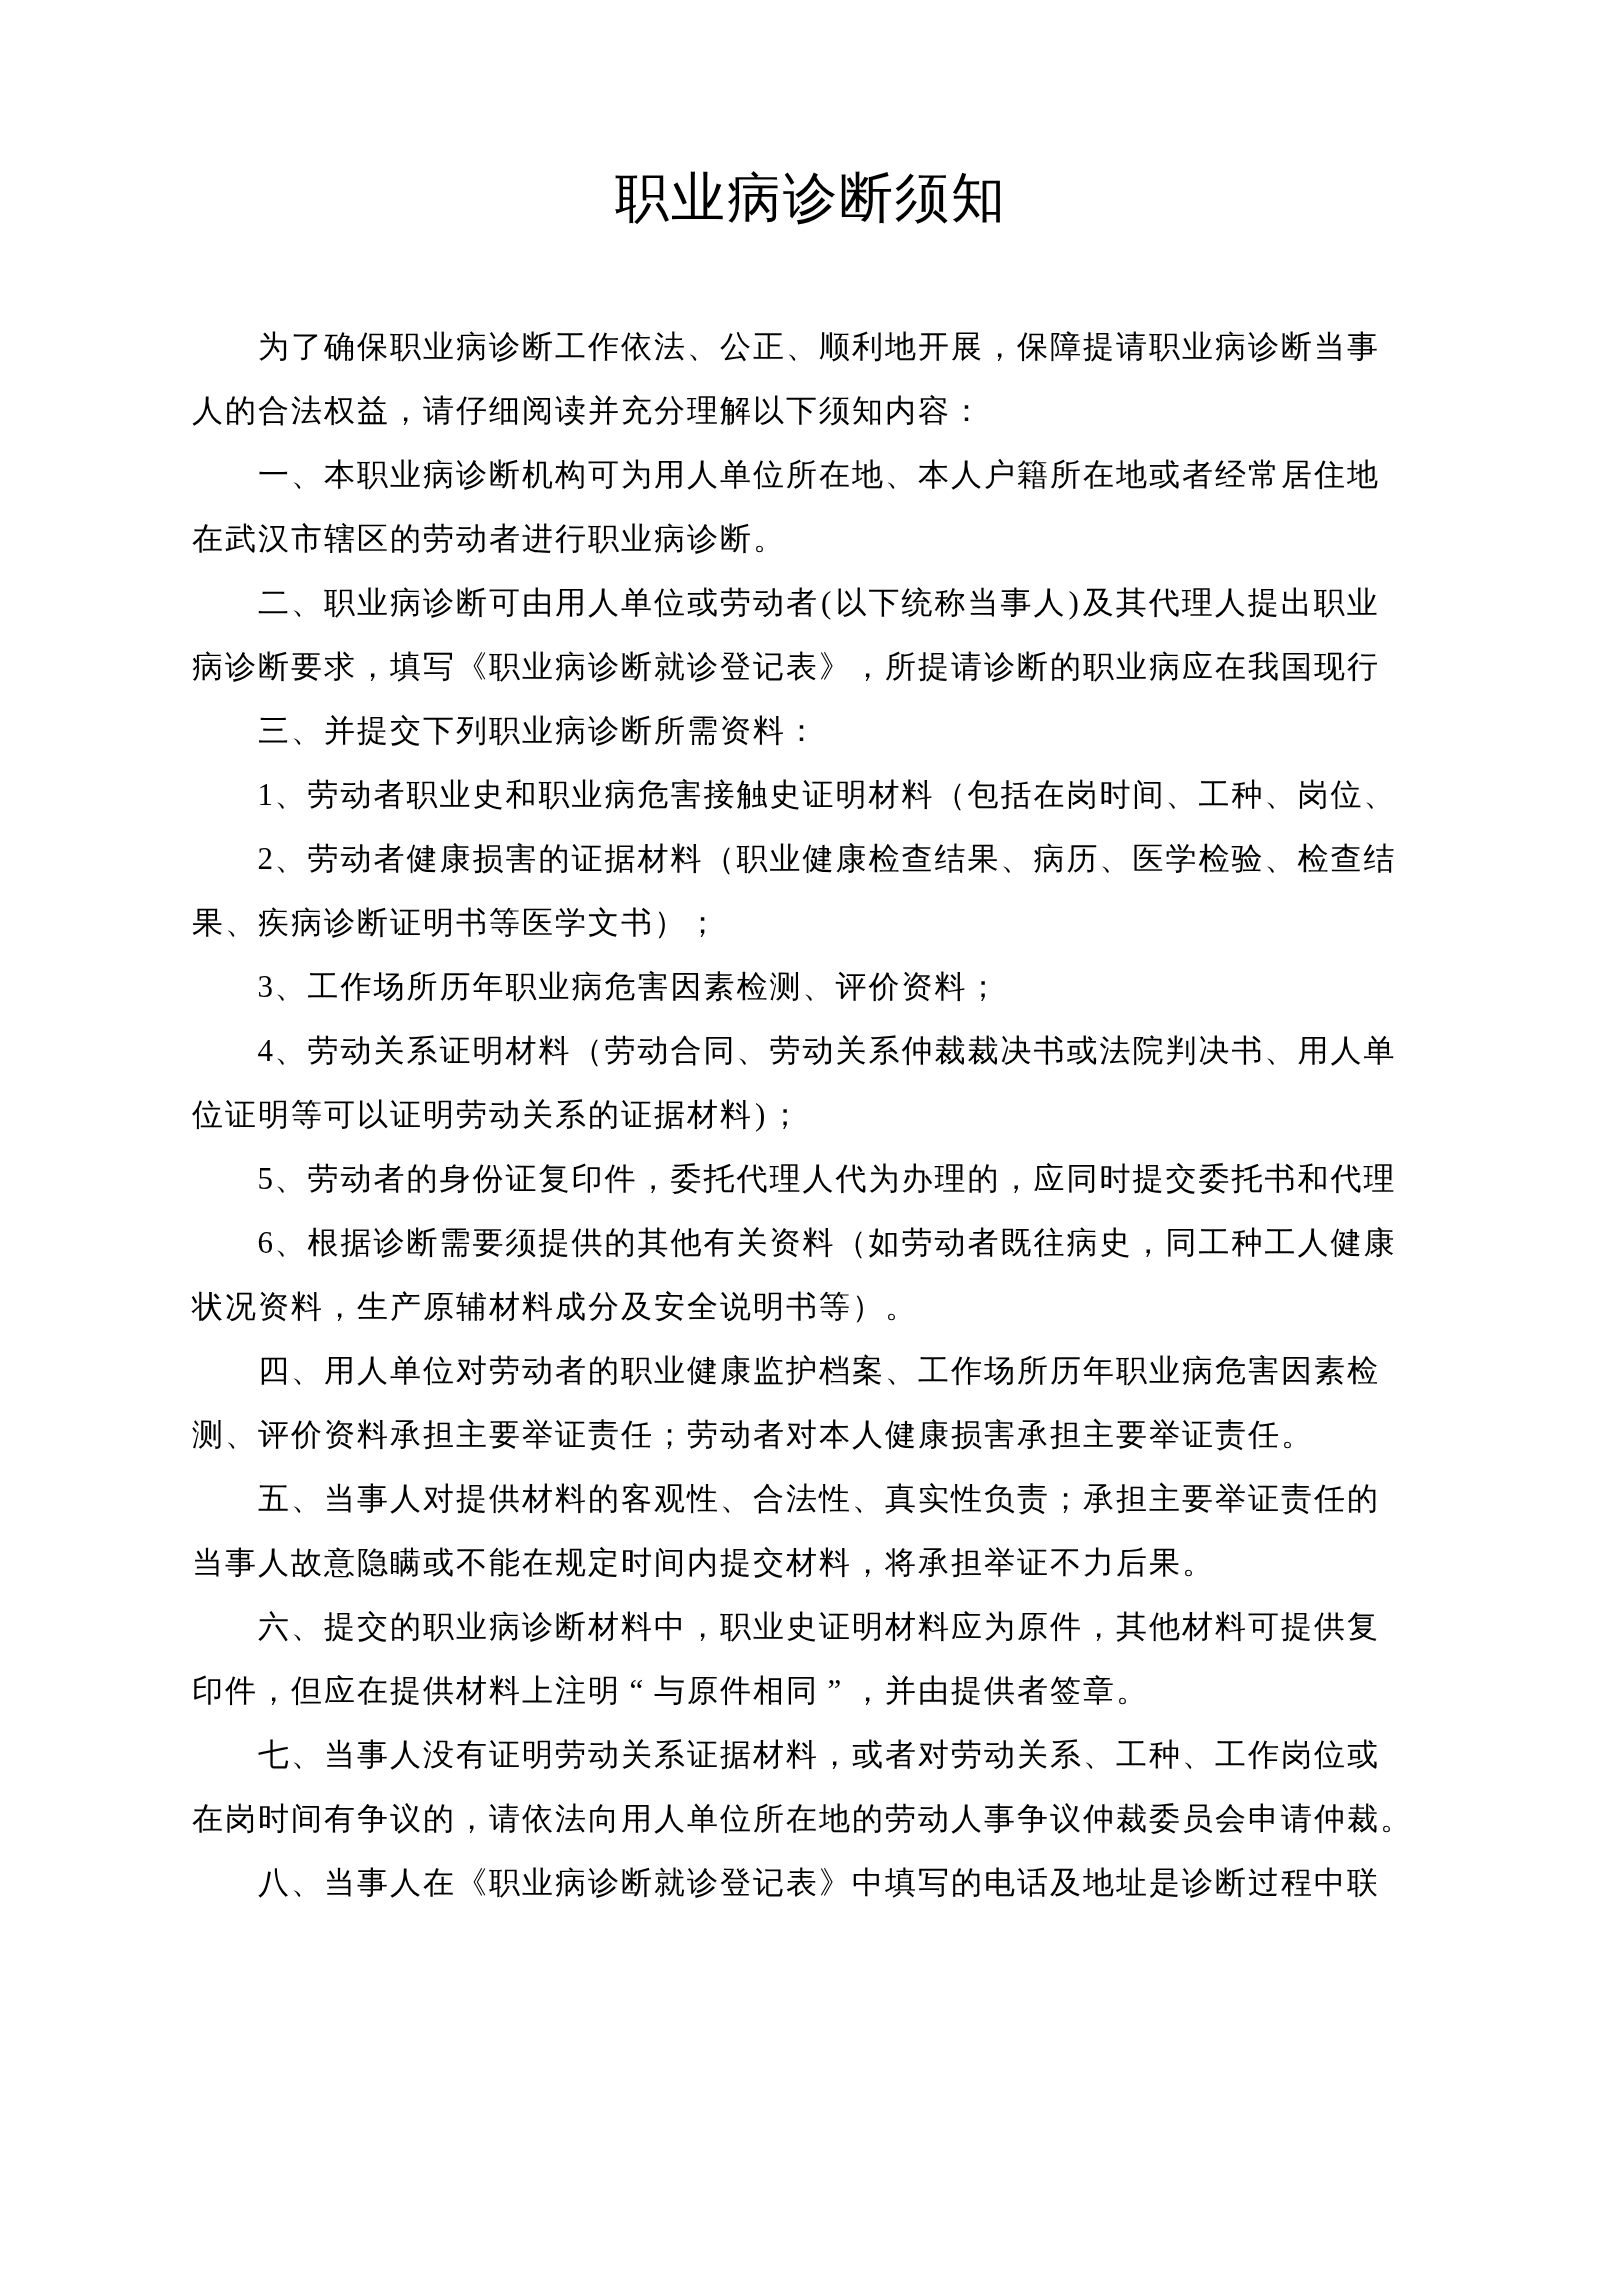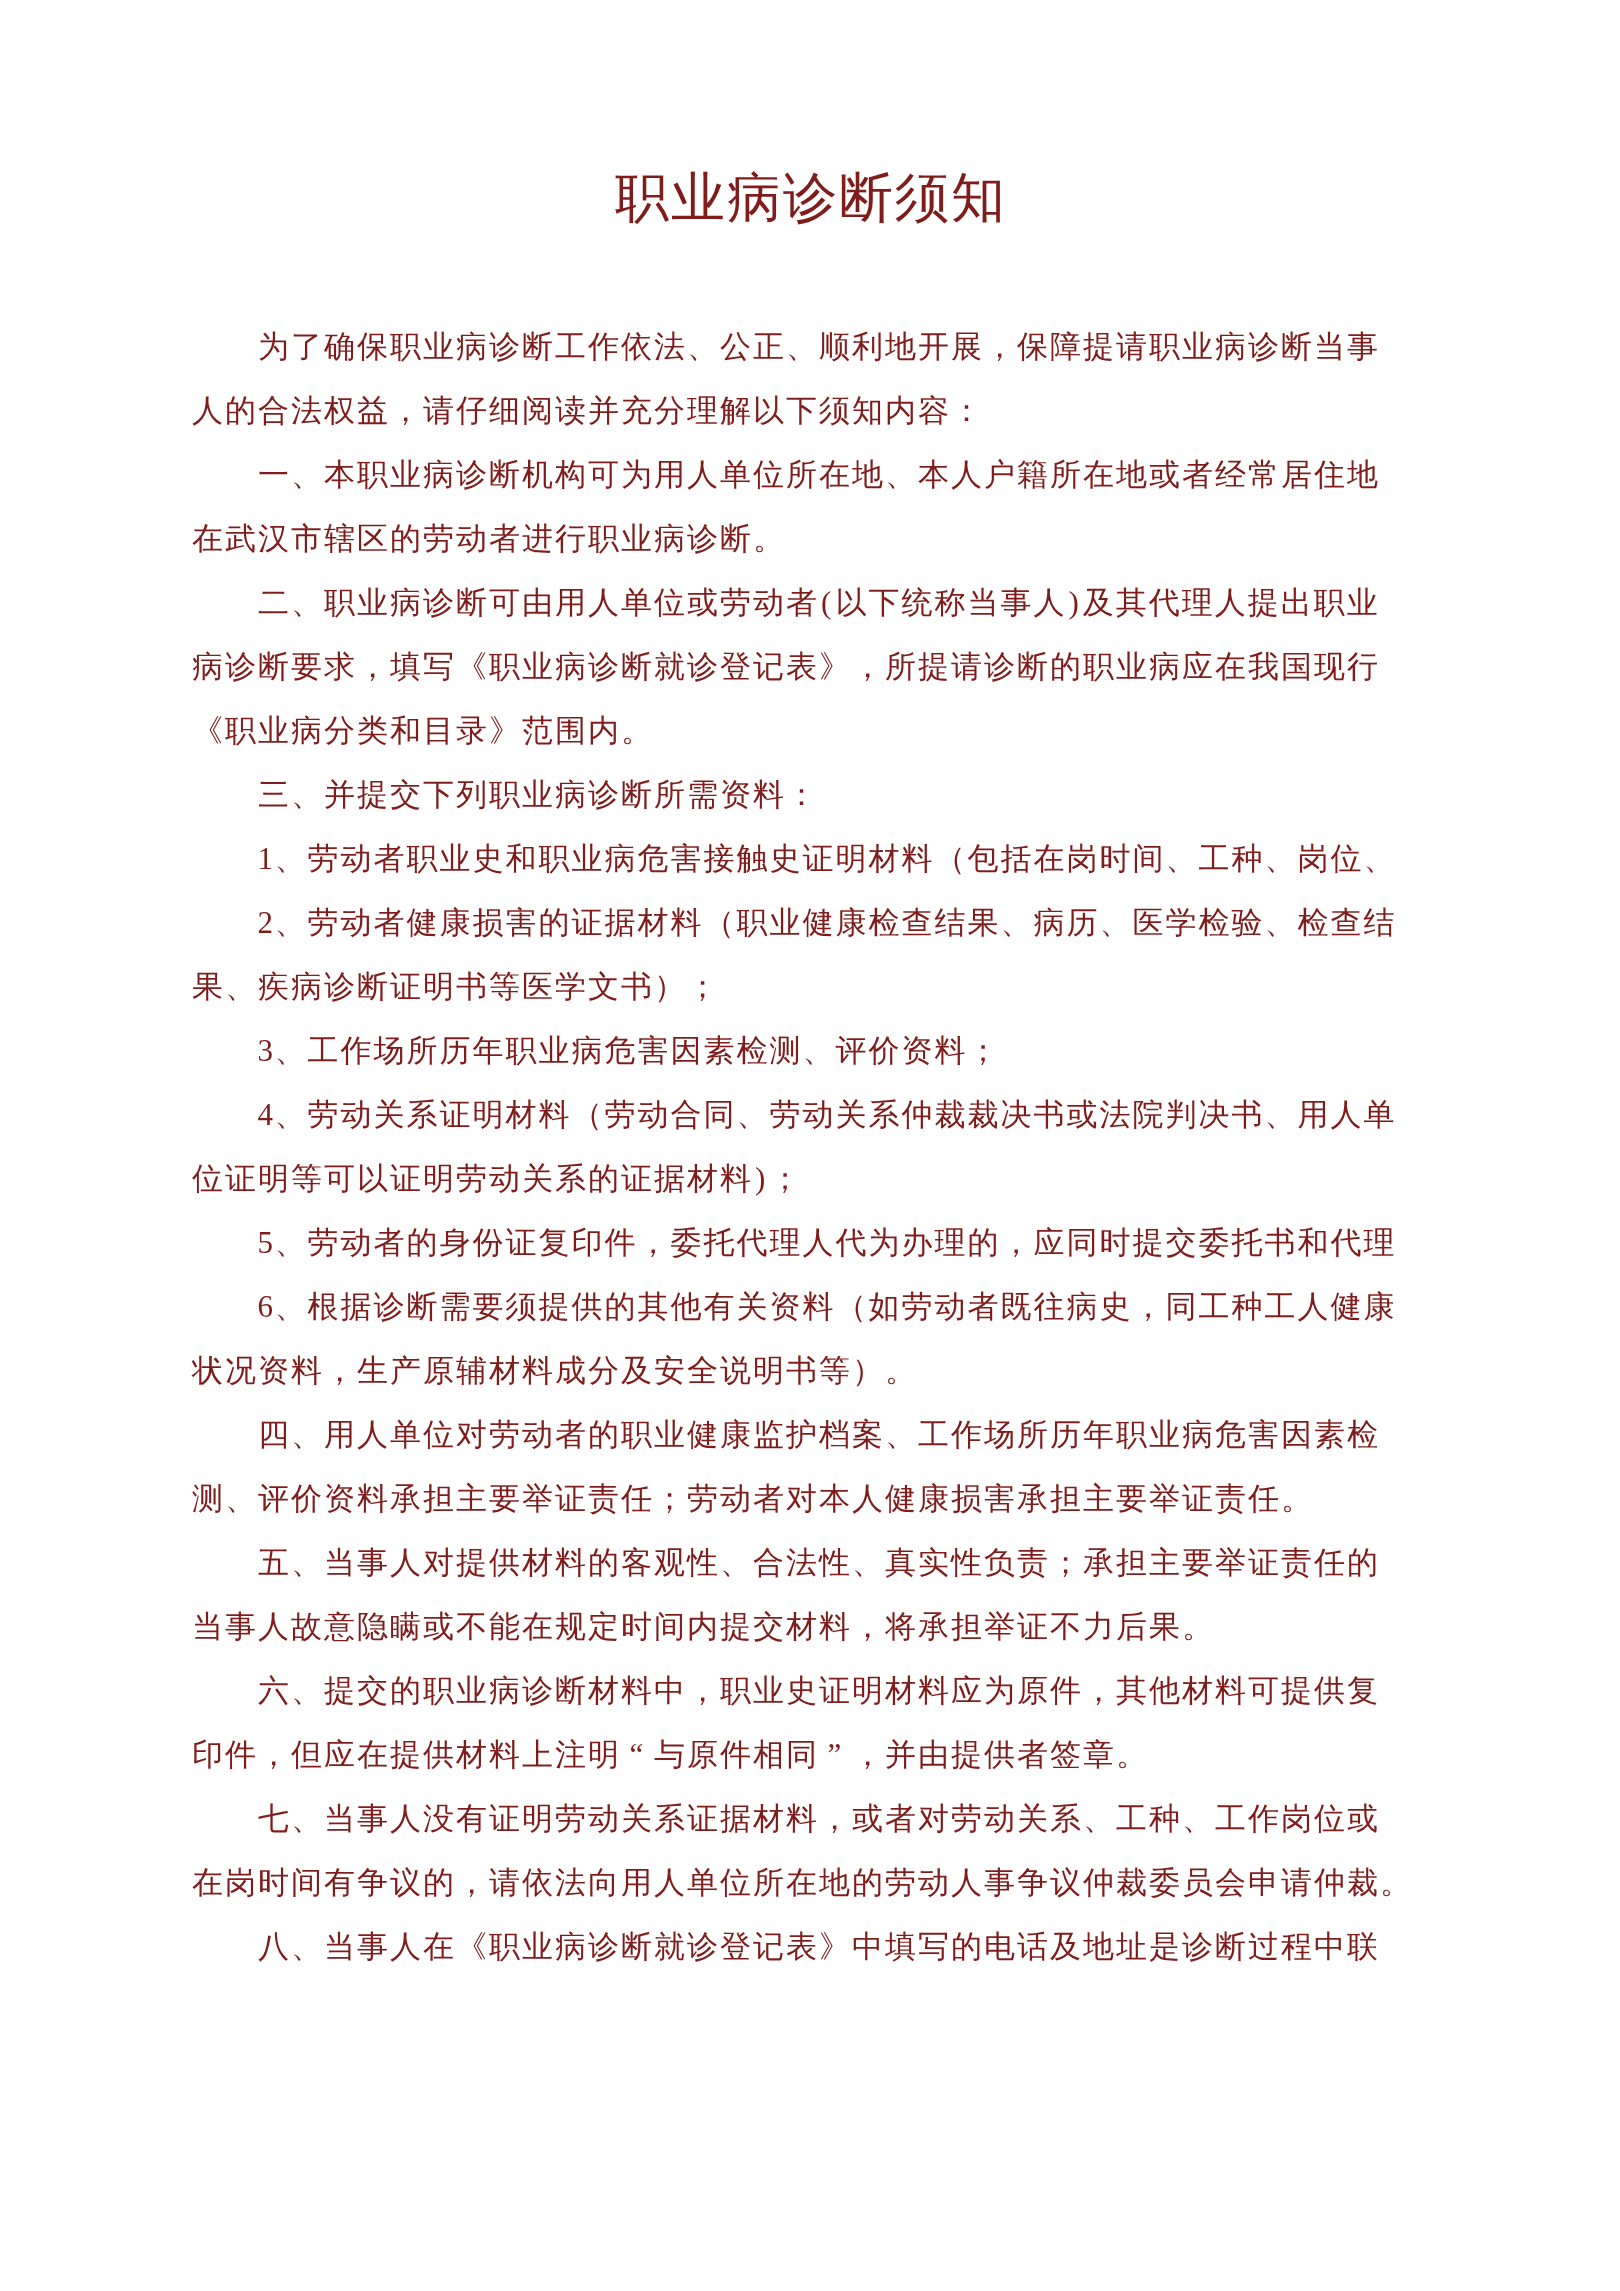"职业病诊断须知" div.page { color: #7f1d1d -> #000000 }
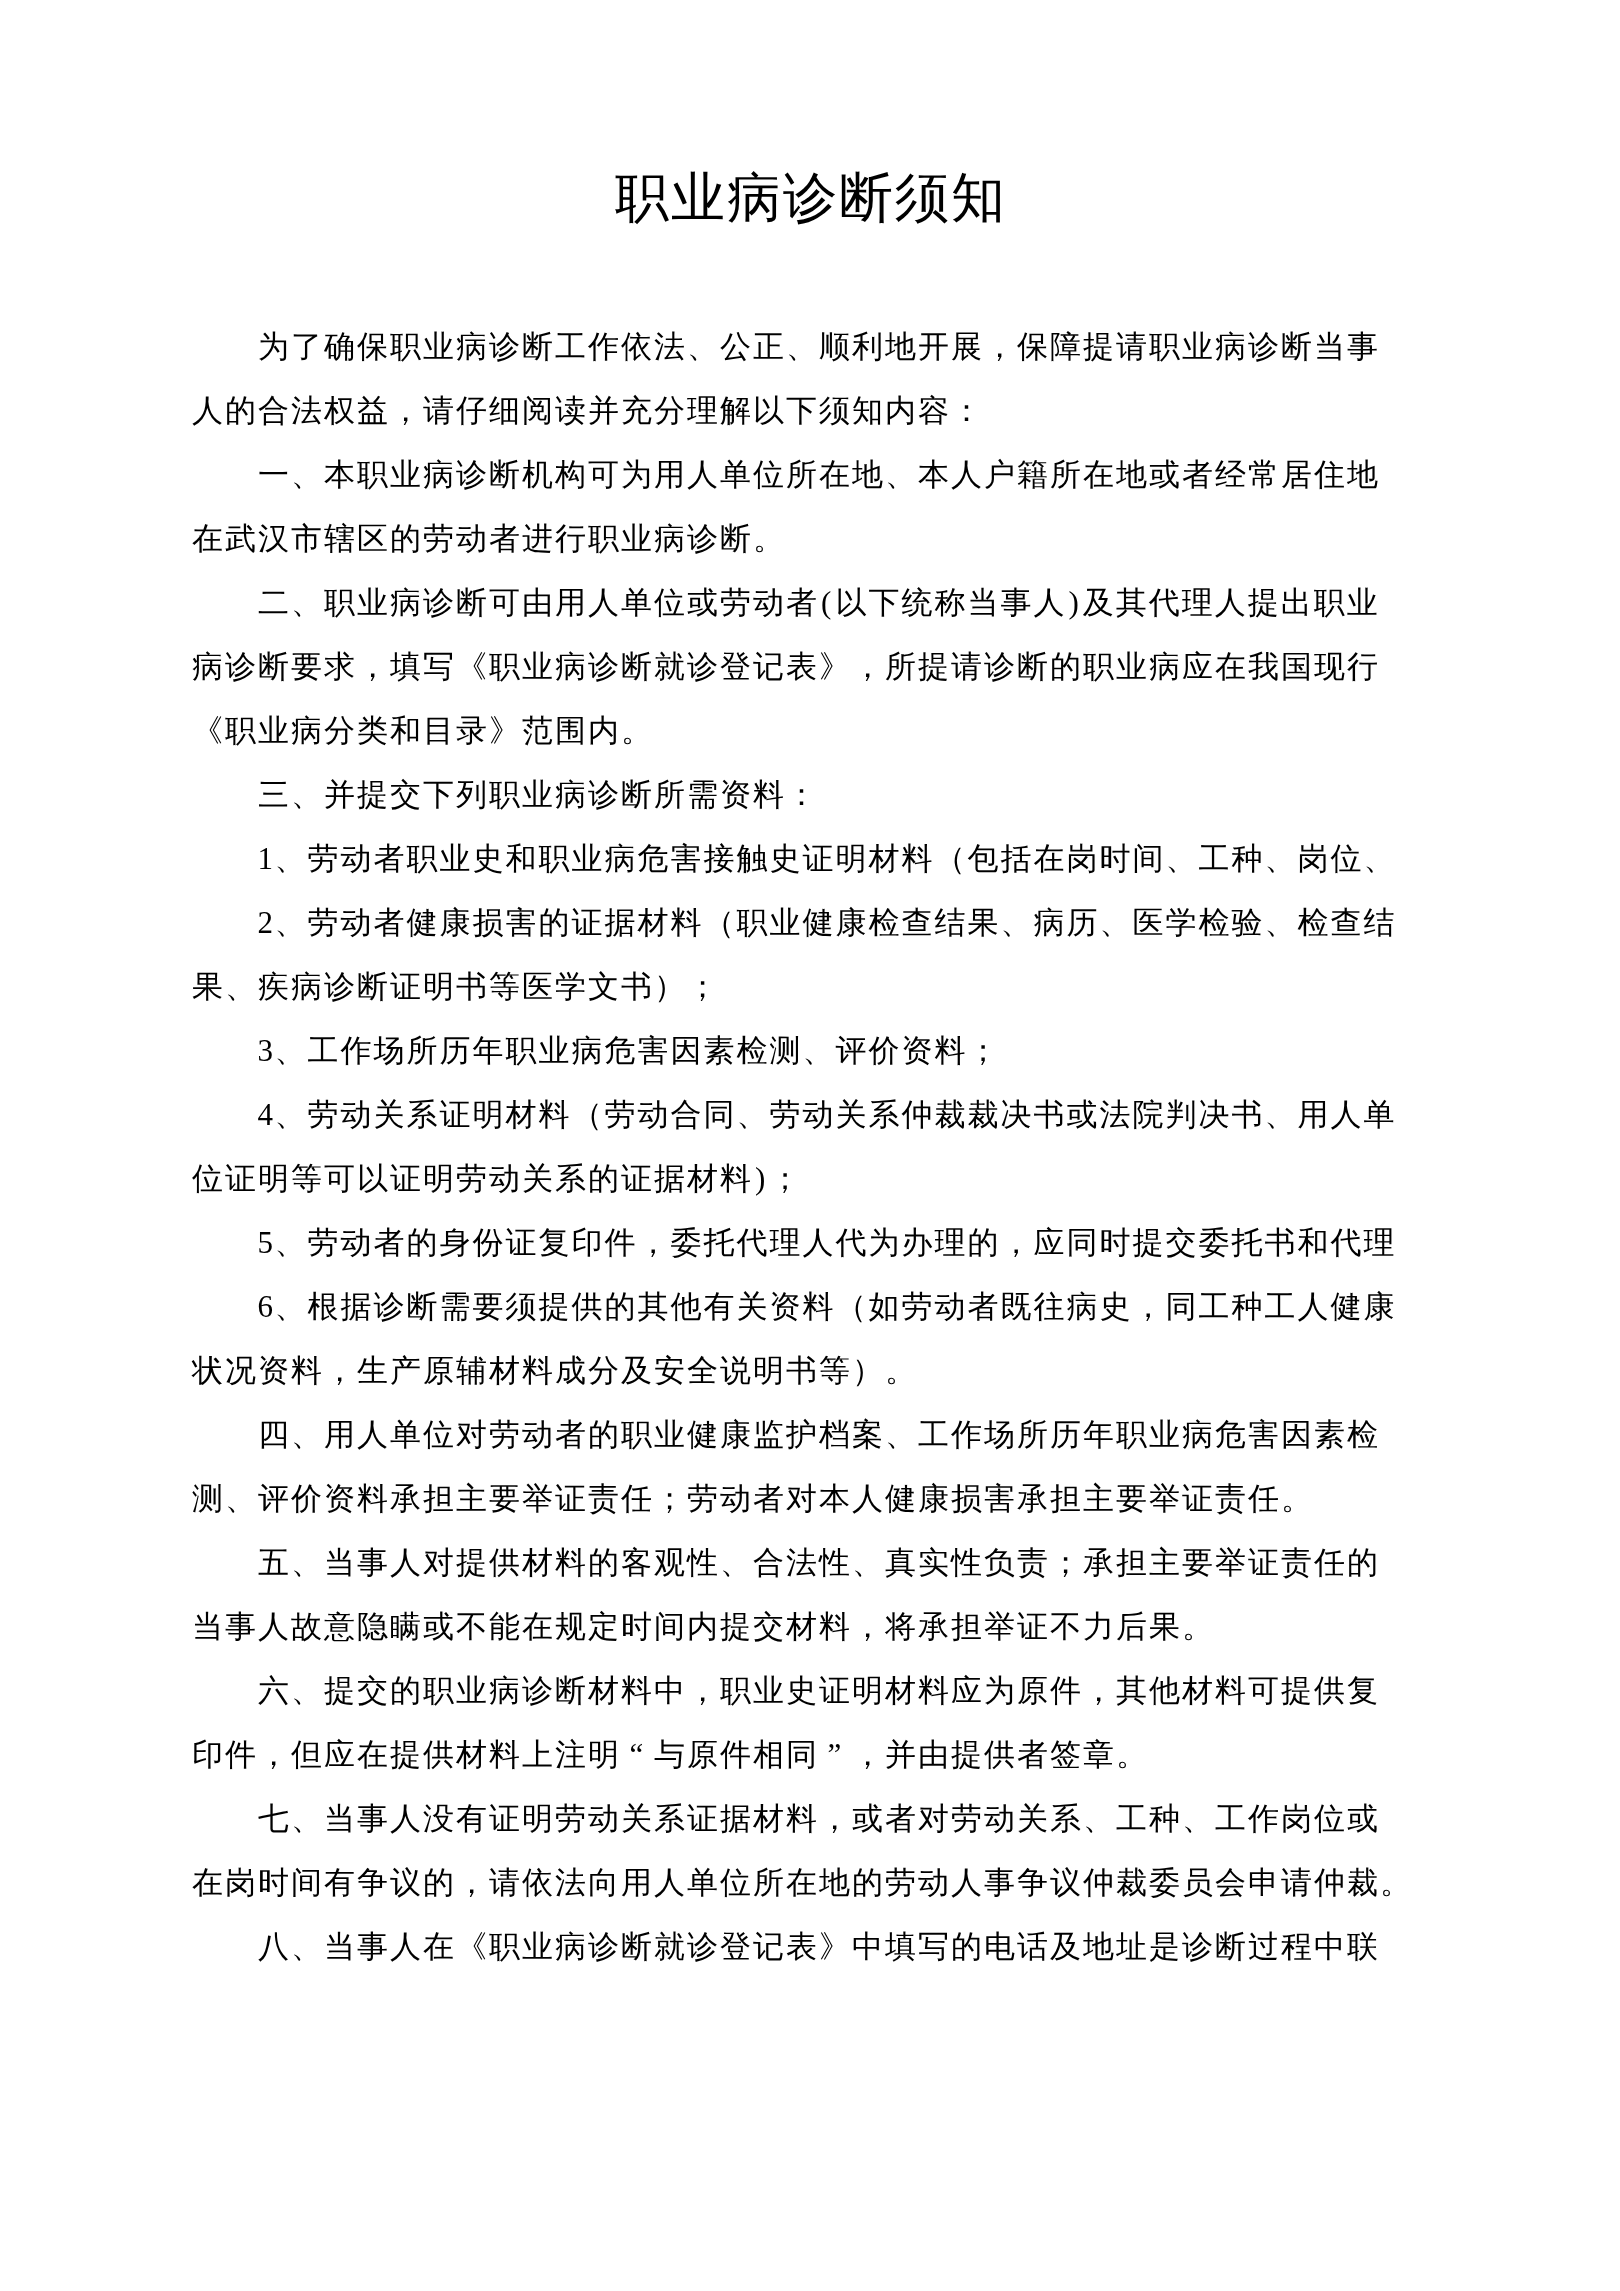"《职业病分类和目录》范围内。" div.line { html: <div><span>《</span><span>职</span><span>业</span><span>病</span><span>分</span><span>类</span><span>和</span><span>目</span><span>录</span><span>》</span><span>范</span><span>围</span><span>内</span><span>。</span></div> -> none }
